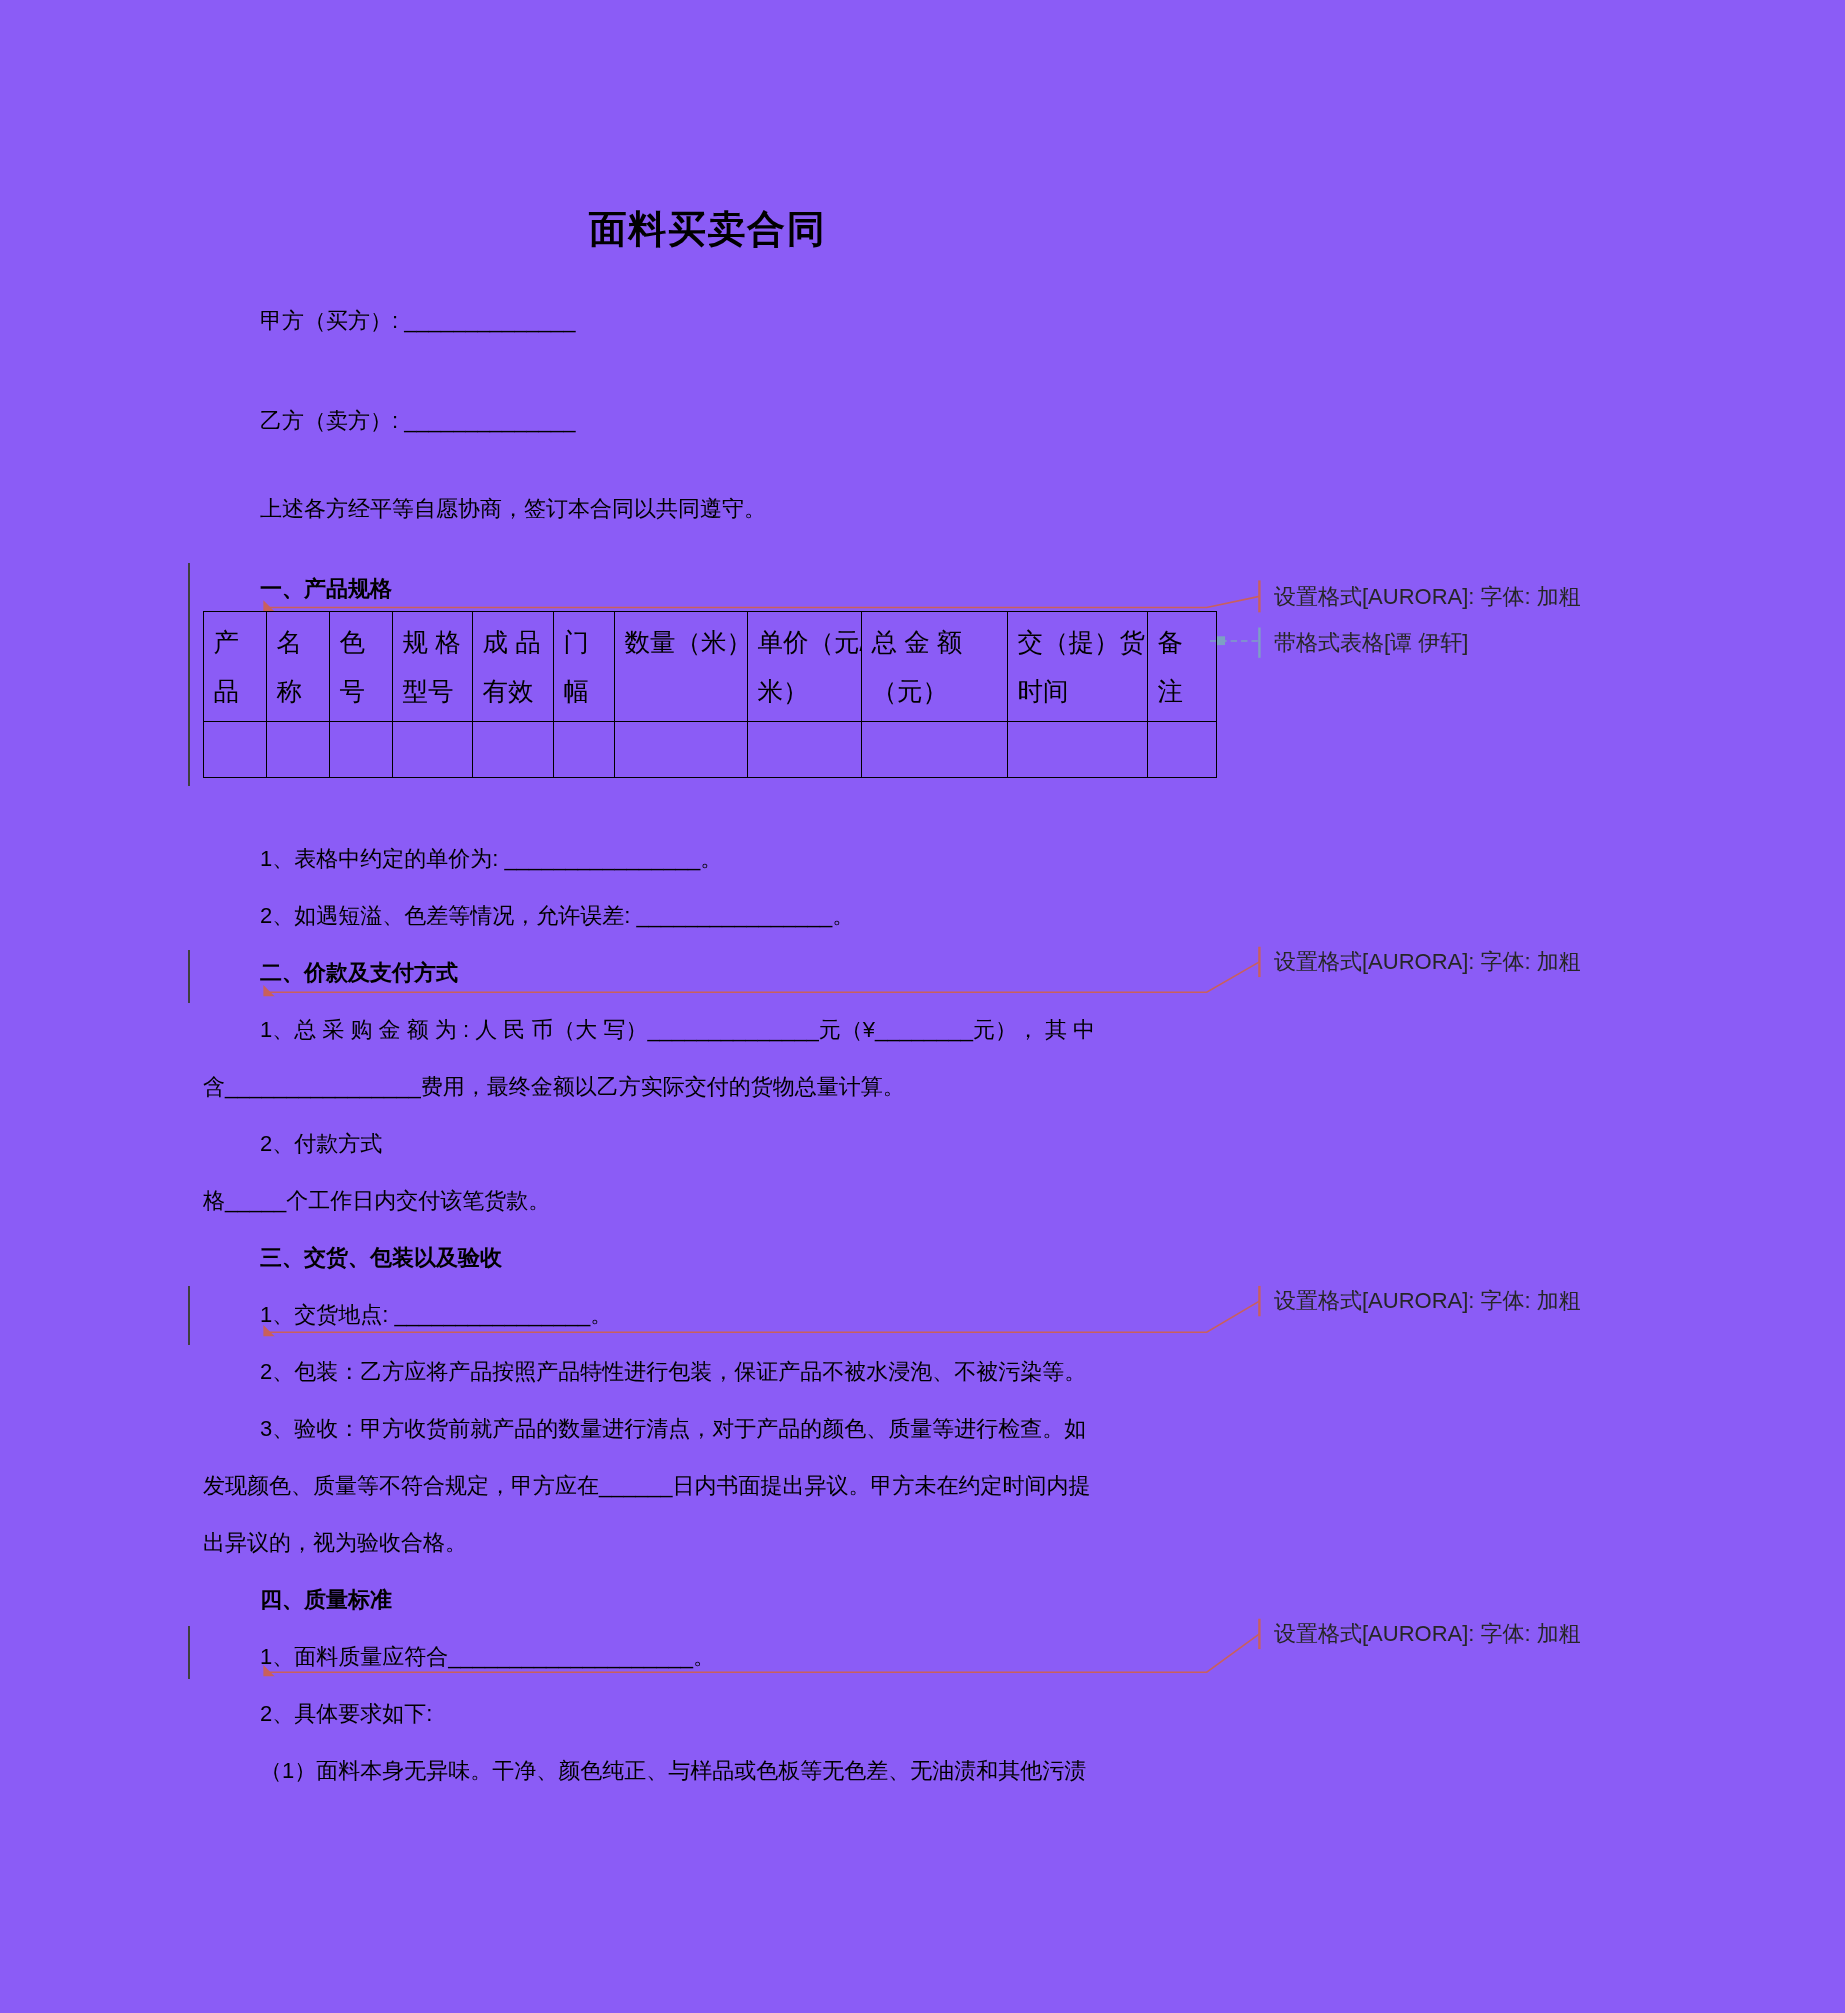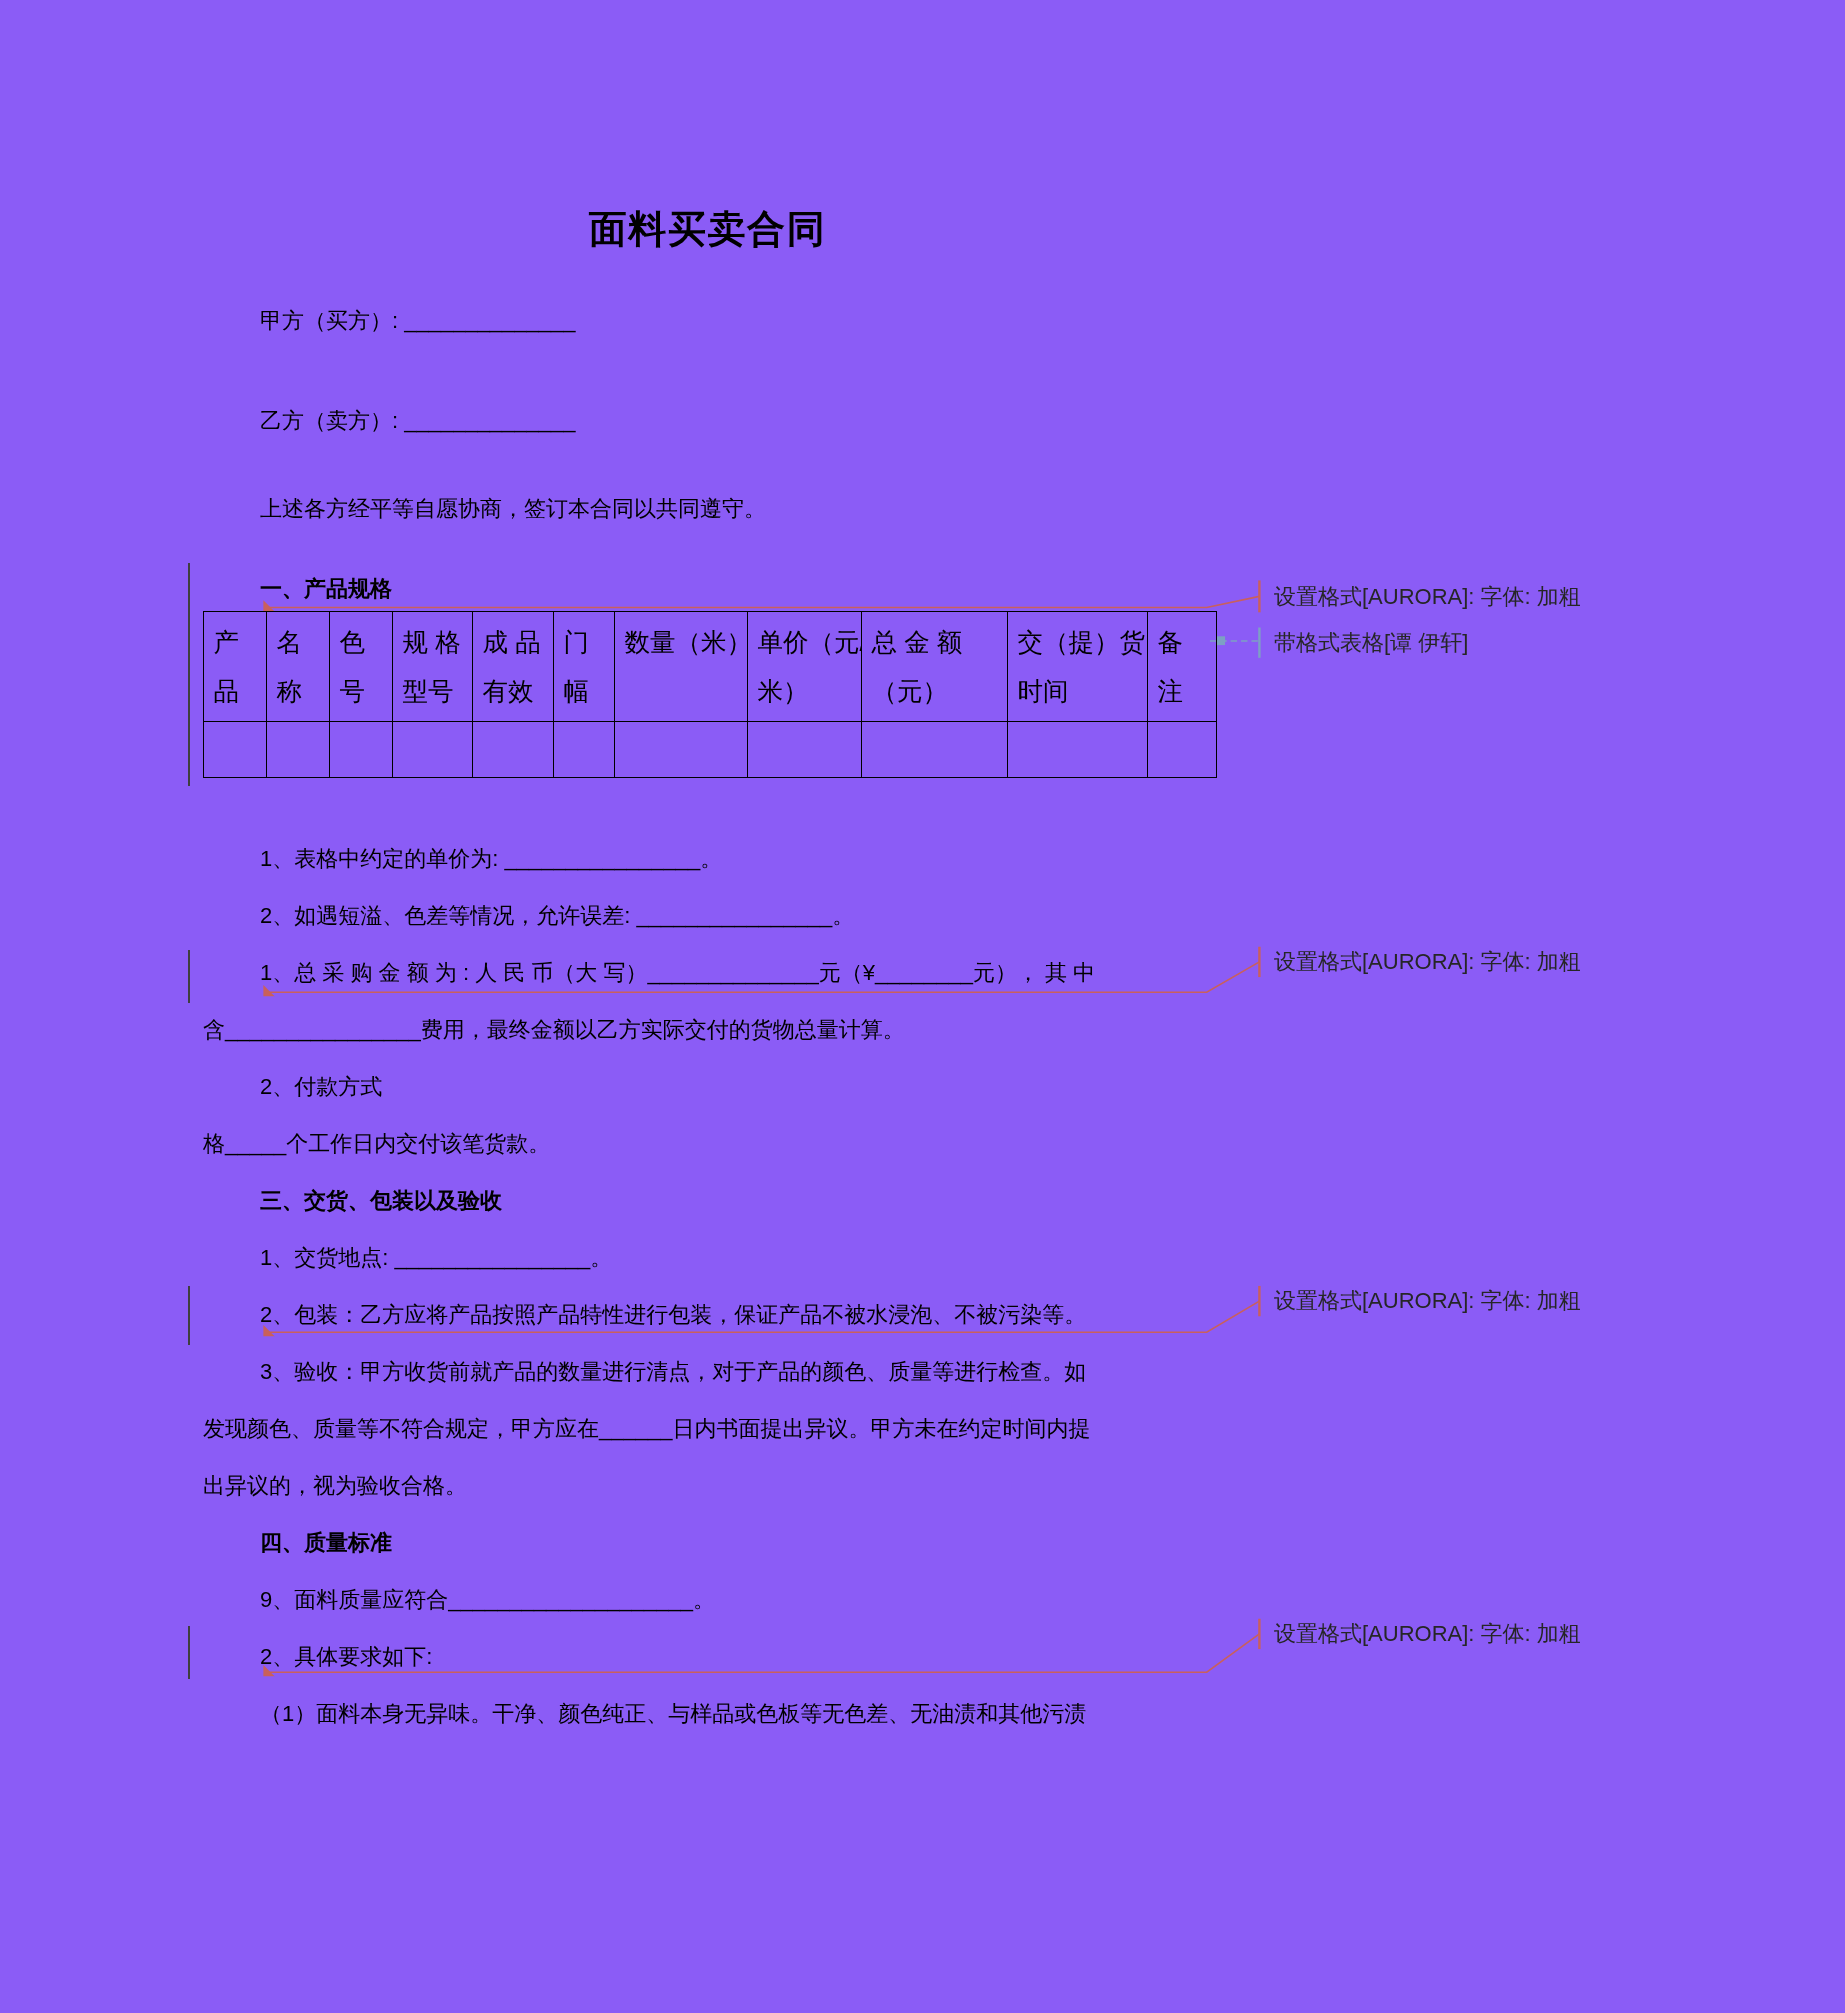"二、价款及支付方式" div.line { html: none -> <div>二、价款及支付方式</div> }
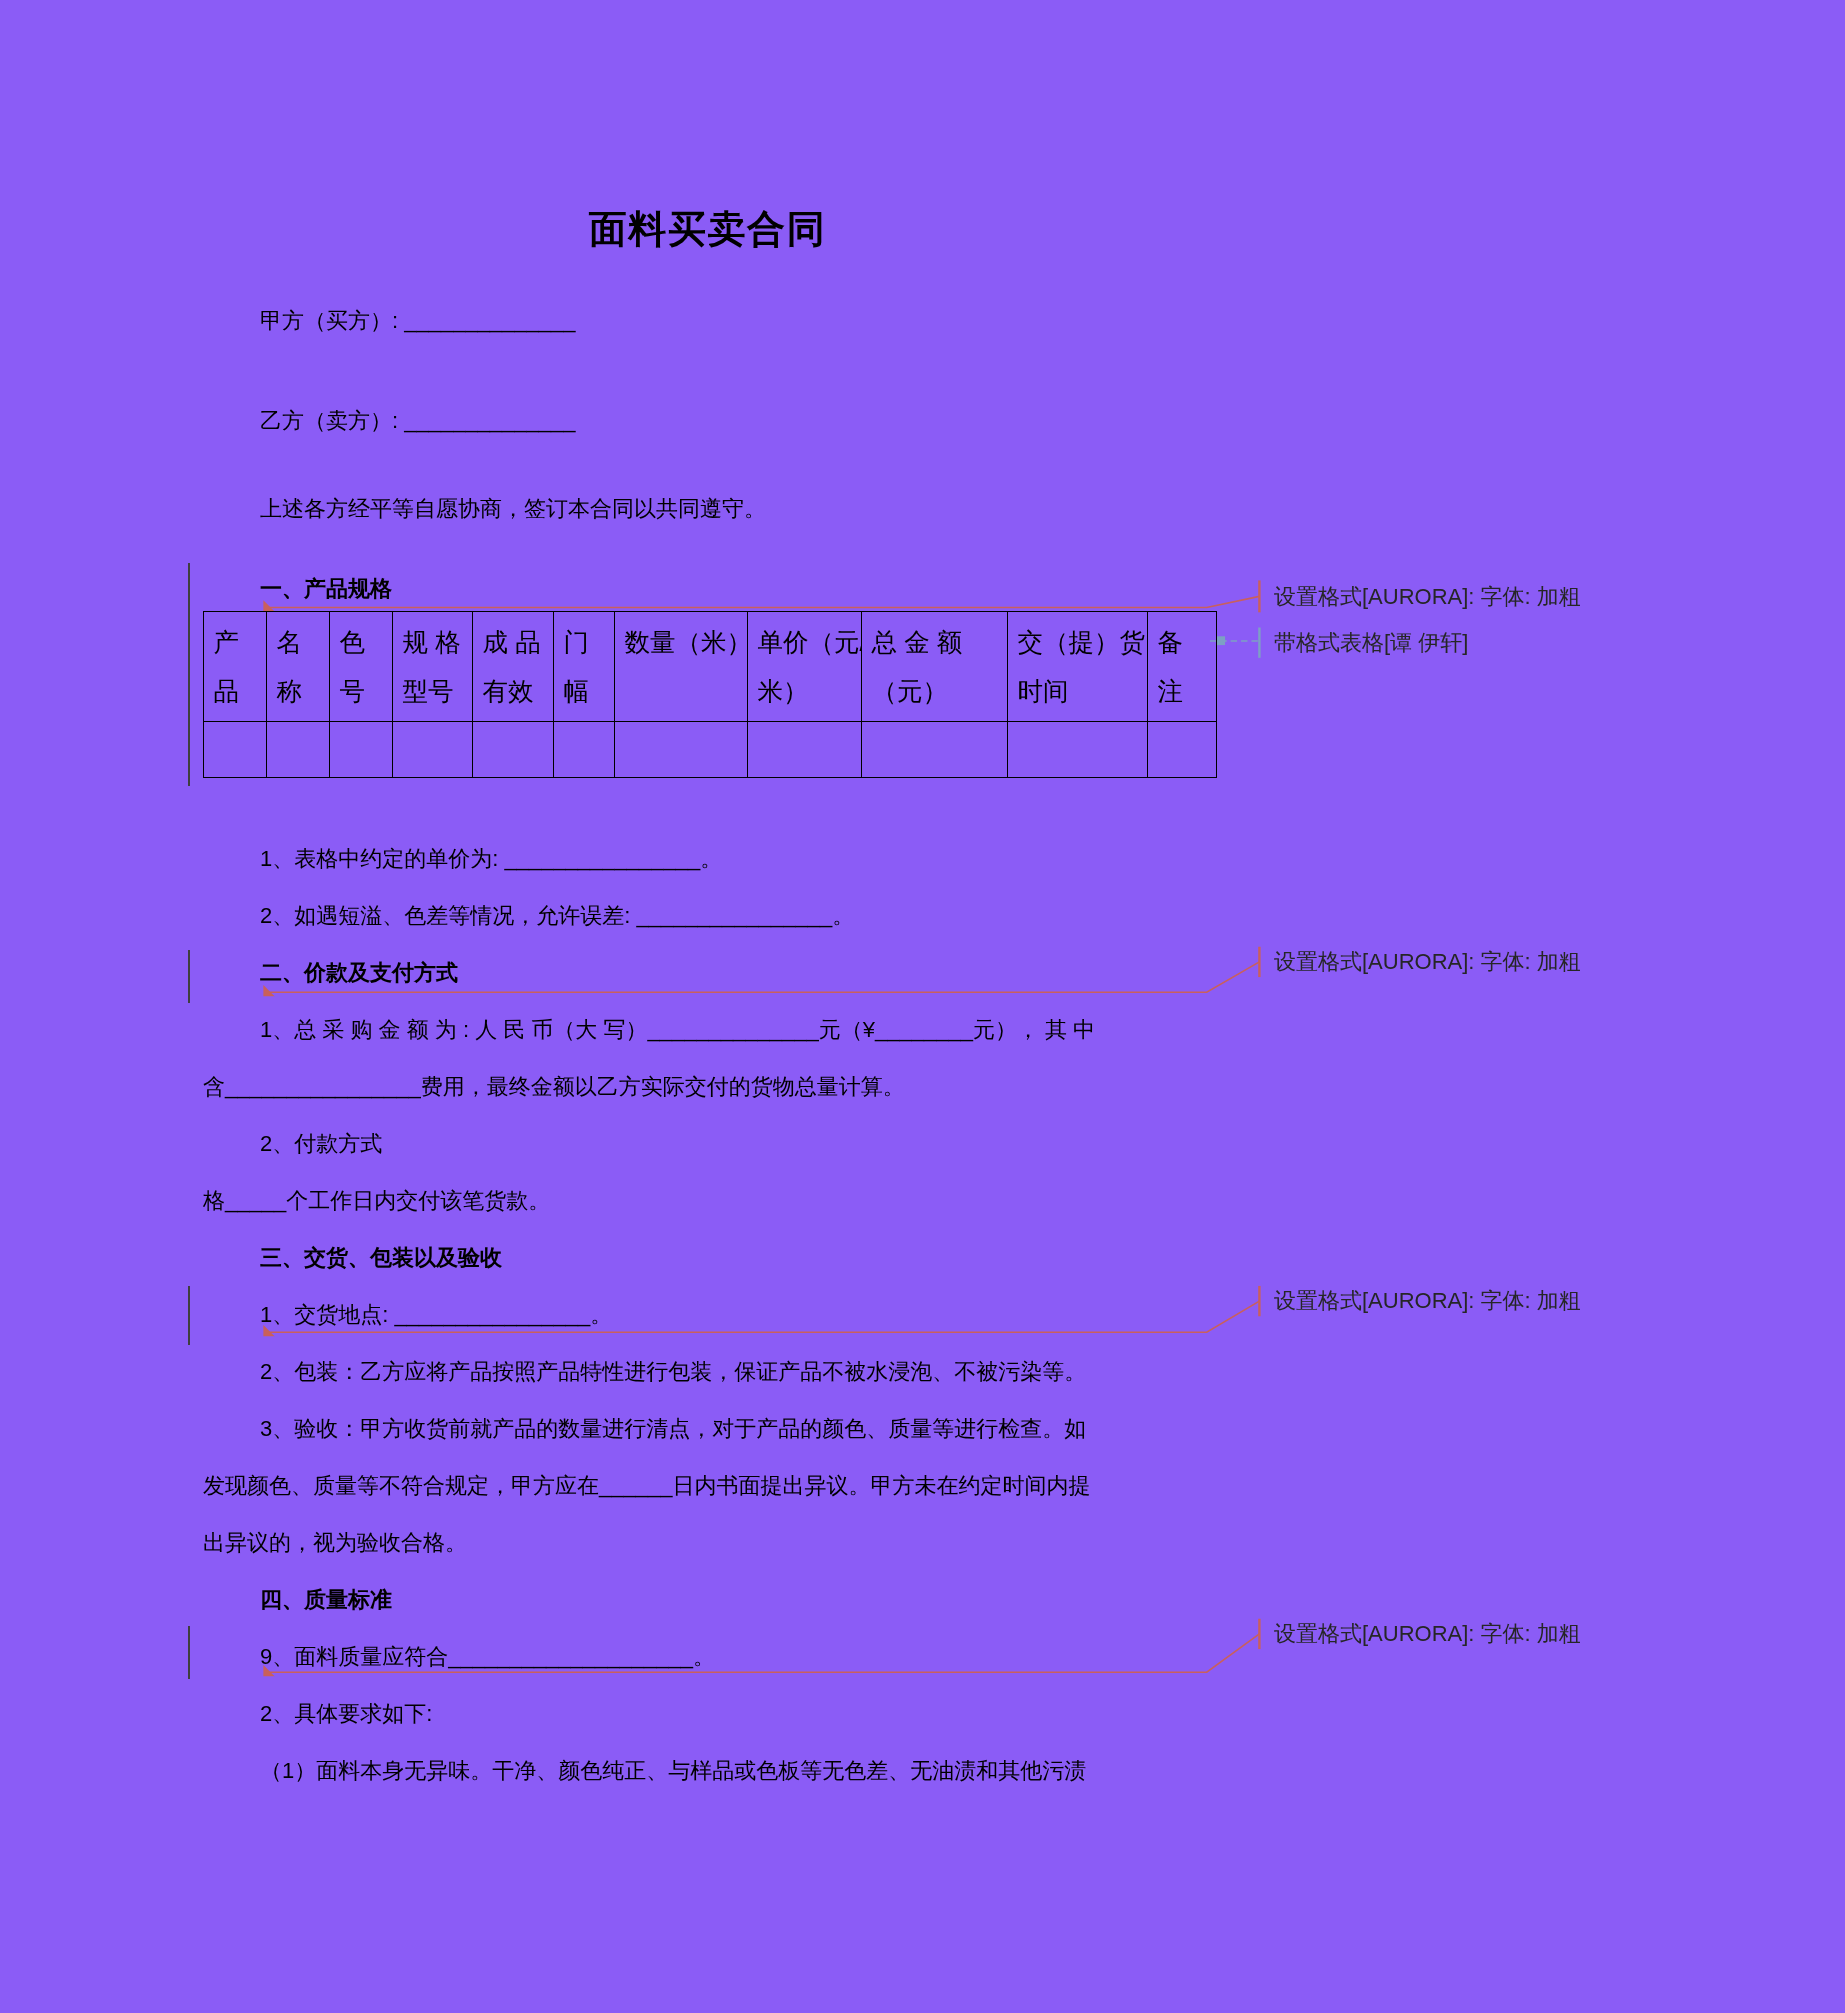"9、面料质量应符合____________________。" div.line { text: 9 -> 1 }
